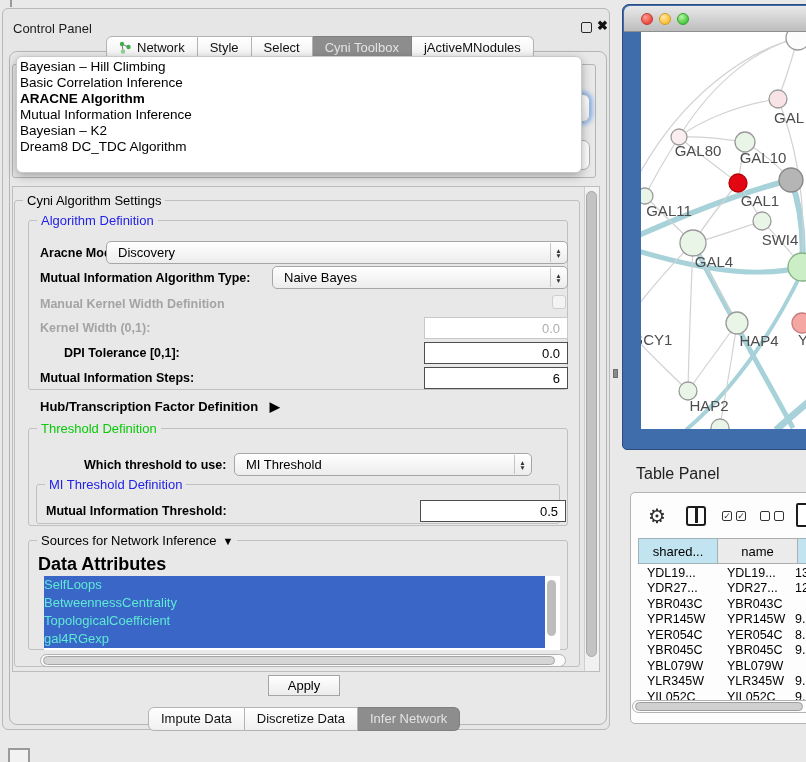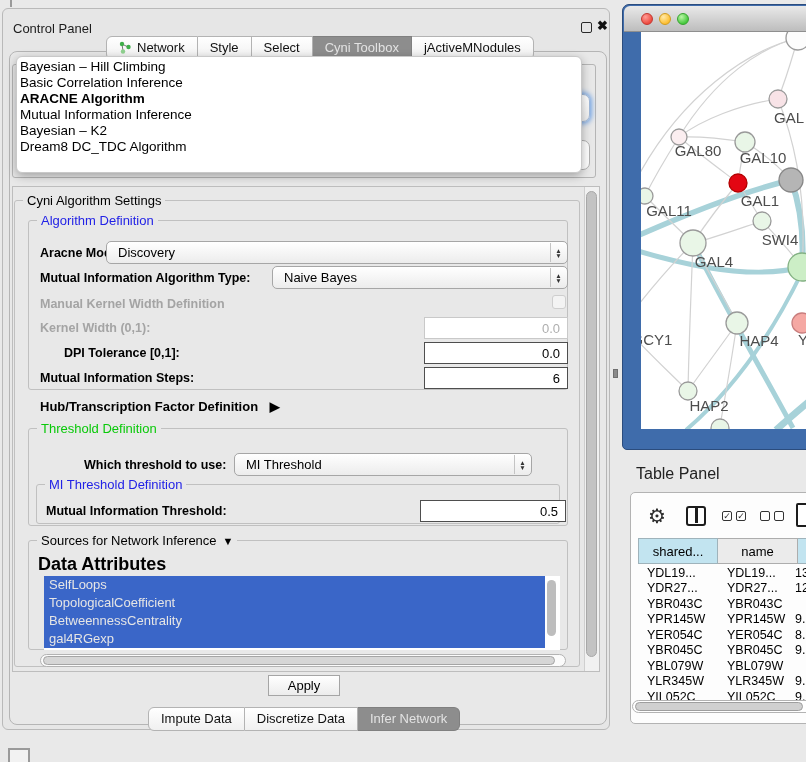"SelfLoops" .attr-item { color: #e5e5e5 -> #5eead4; padding-left: 5px -> none }
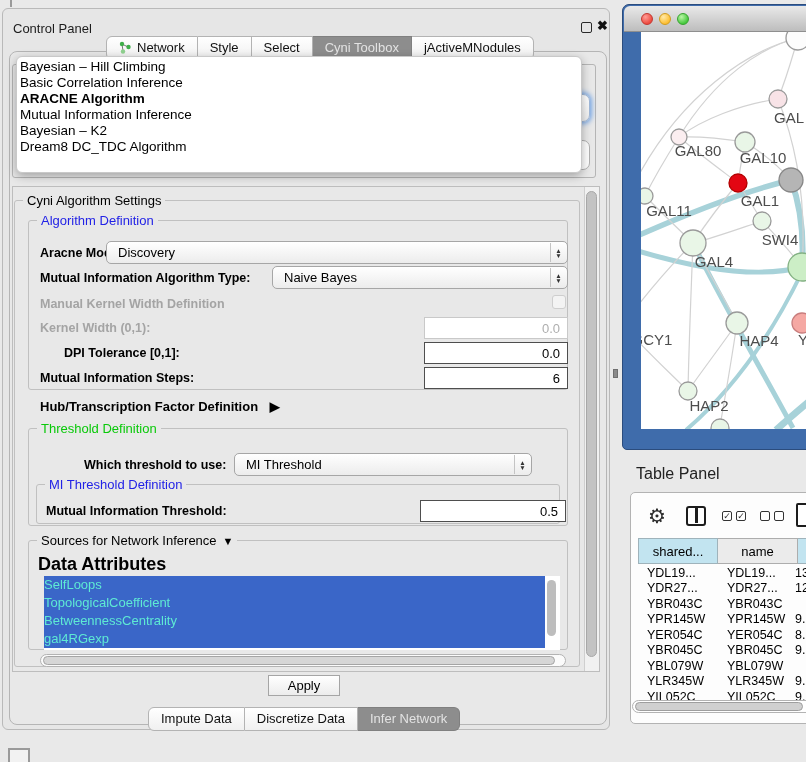"TopologicalCoefficient" div.attr-item { order: before "BetweennessCentrality" -> after "BetweennessCentrality" }
